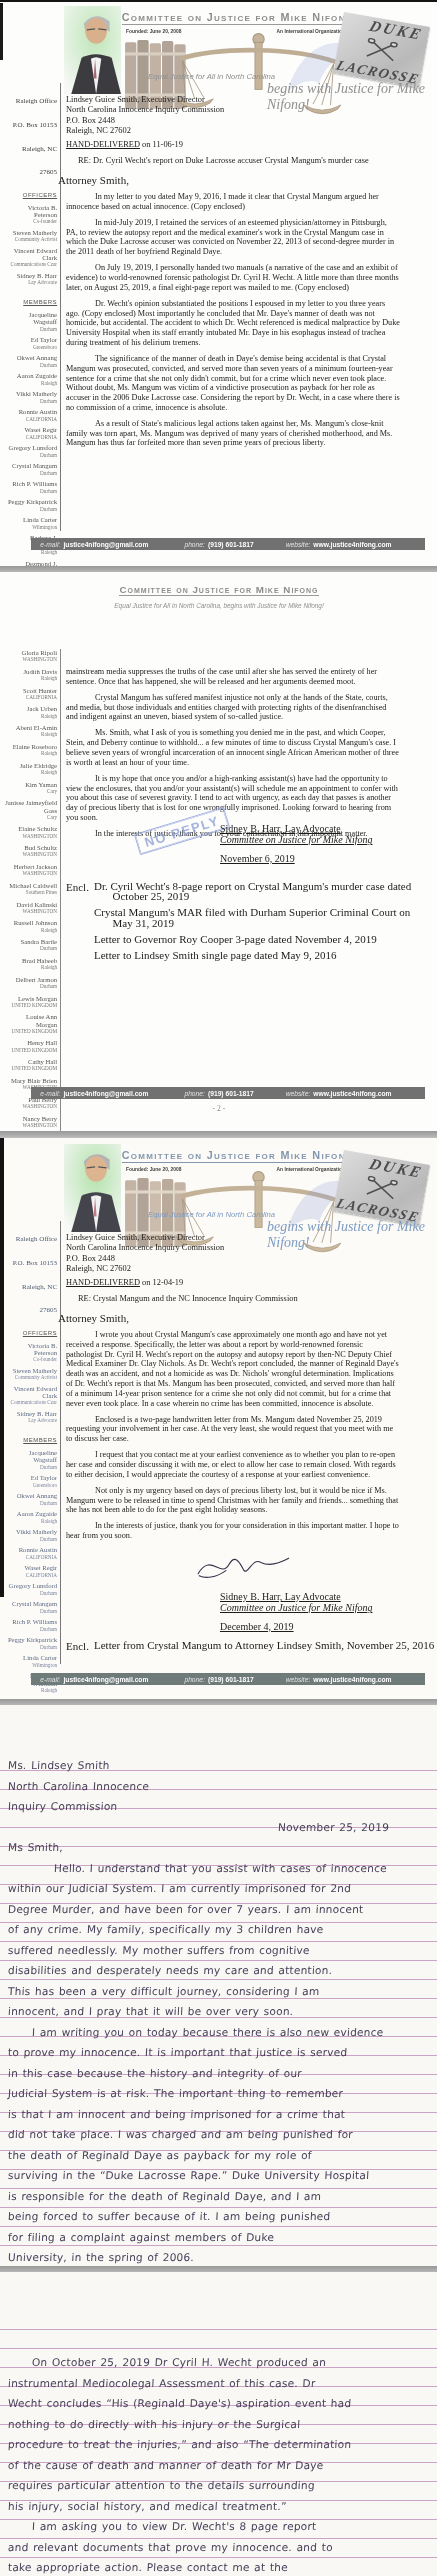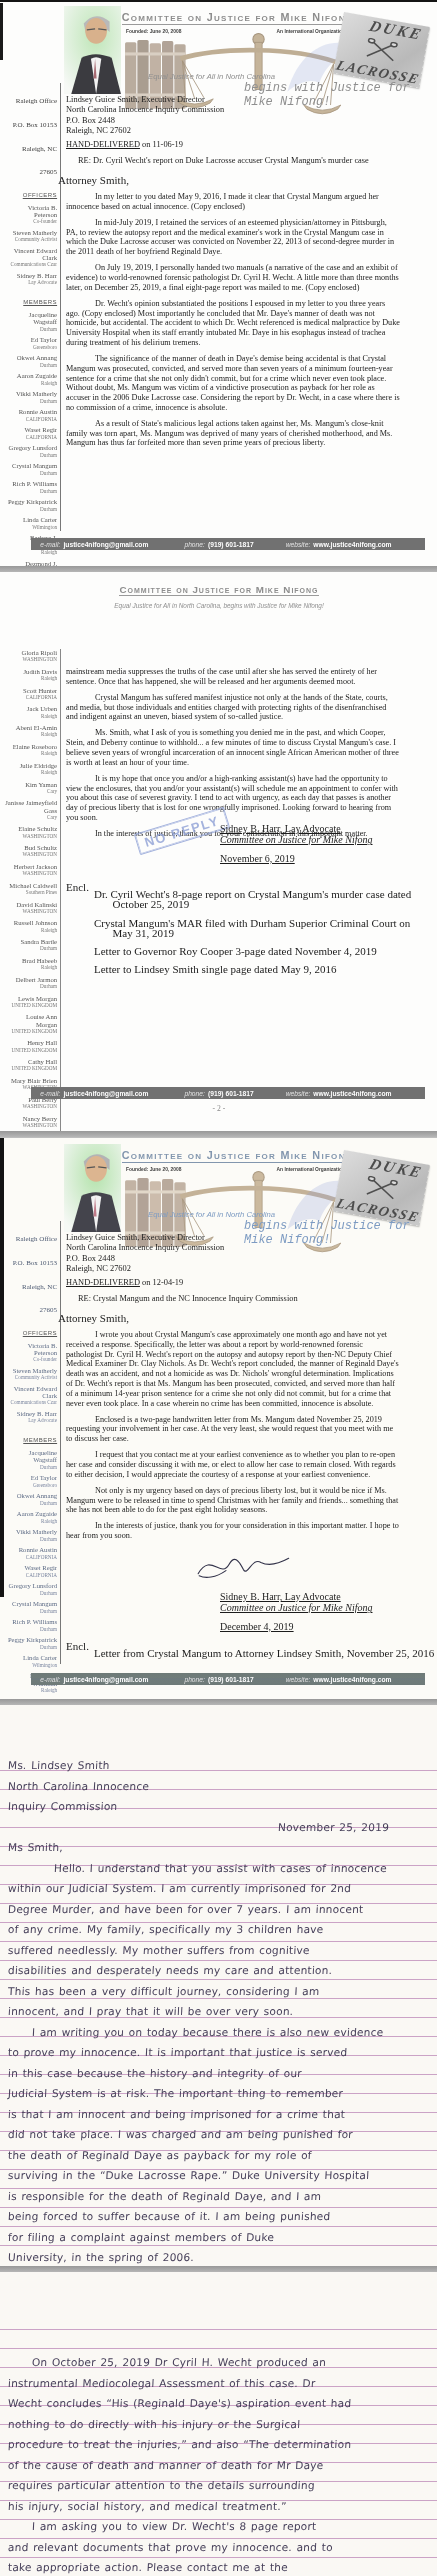"begins with Justice for Mike" .tag2 { font-family: Liberation Mono, monospace -> Liberation Serif, serif; font-size: 12px -> 14px; left: 244px -> 267px }
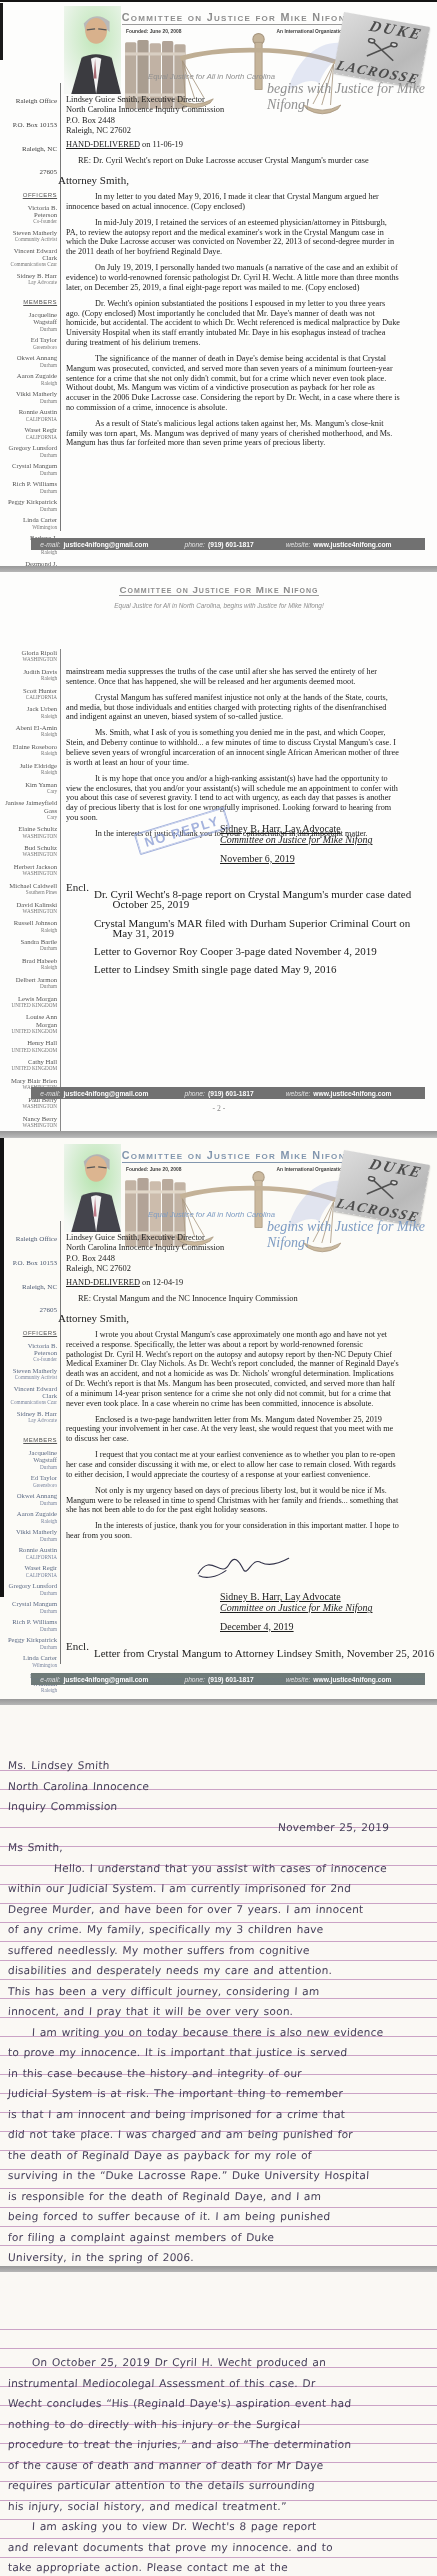"On July 19, 2019, I" p.para { text: December -> August }
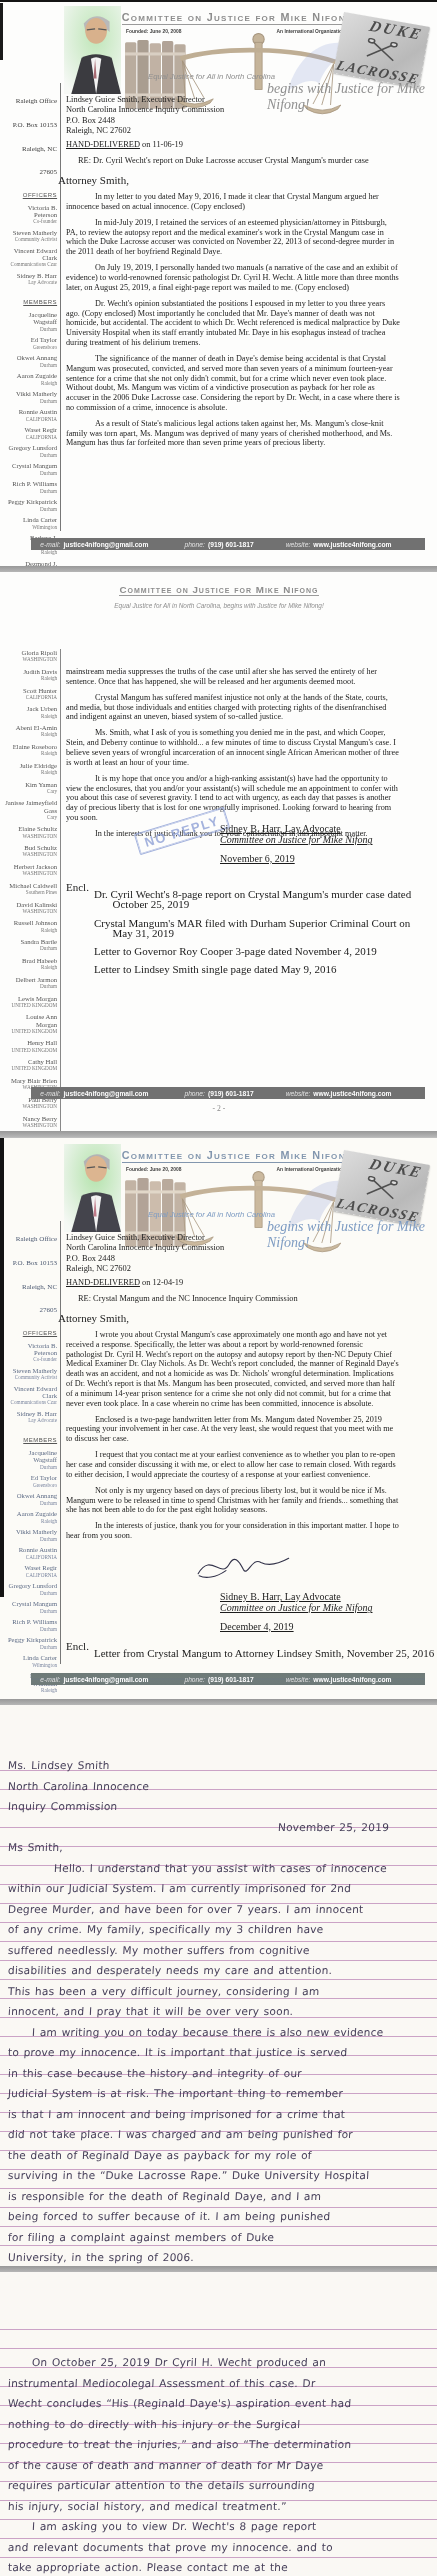"Dr. Cyril Wecht's 8-page report" .encl-item { margin-top: 8px -> none }
